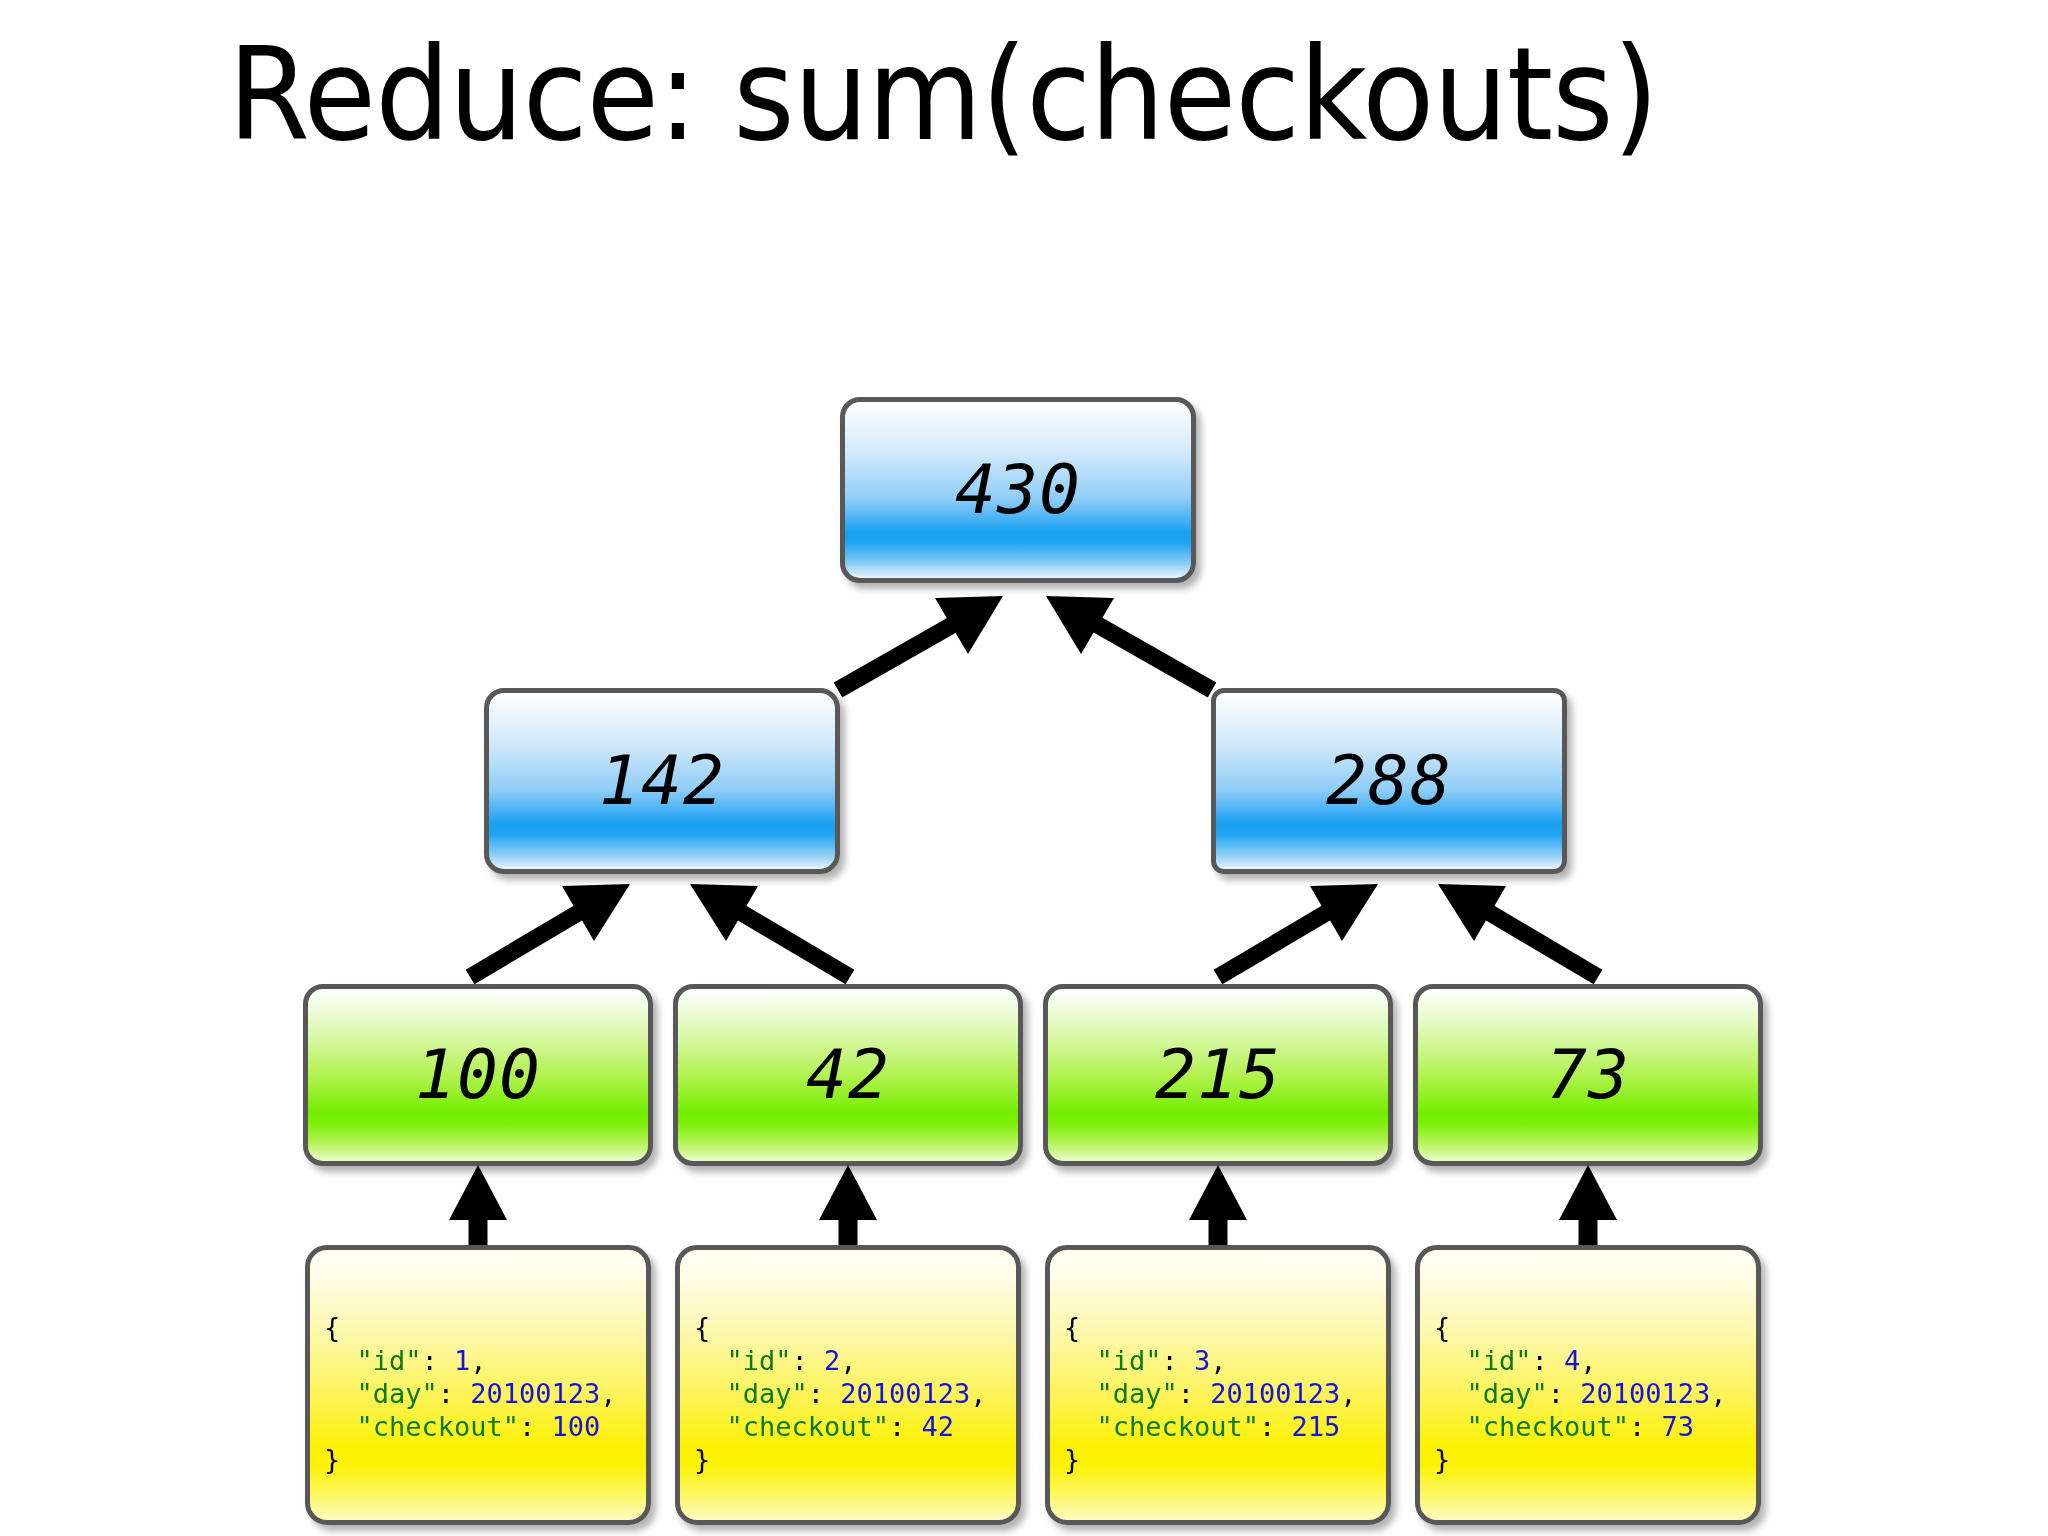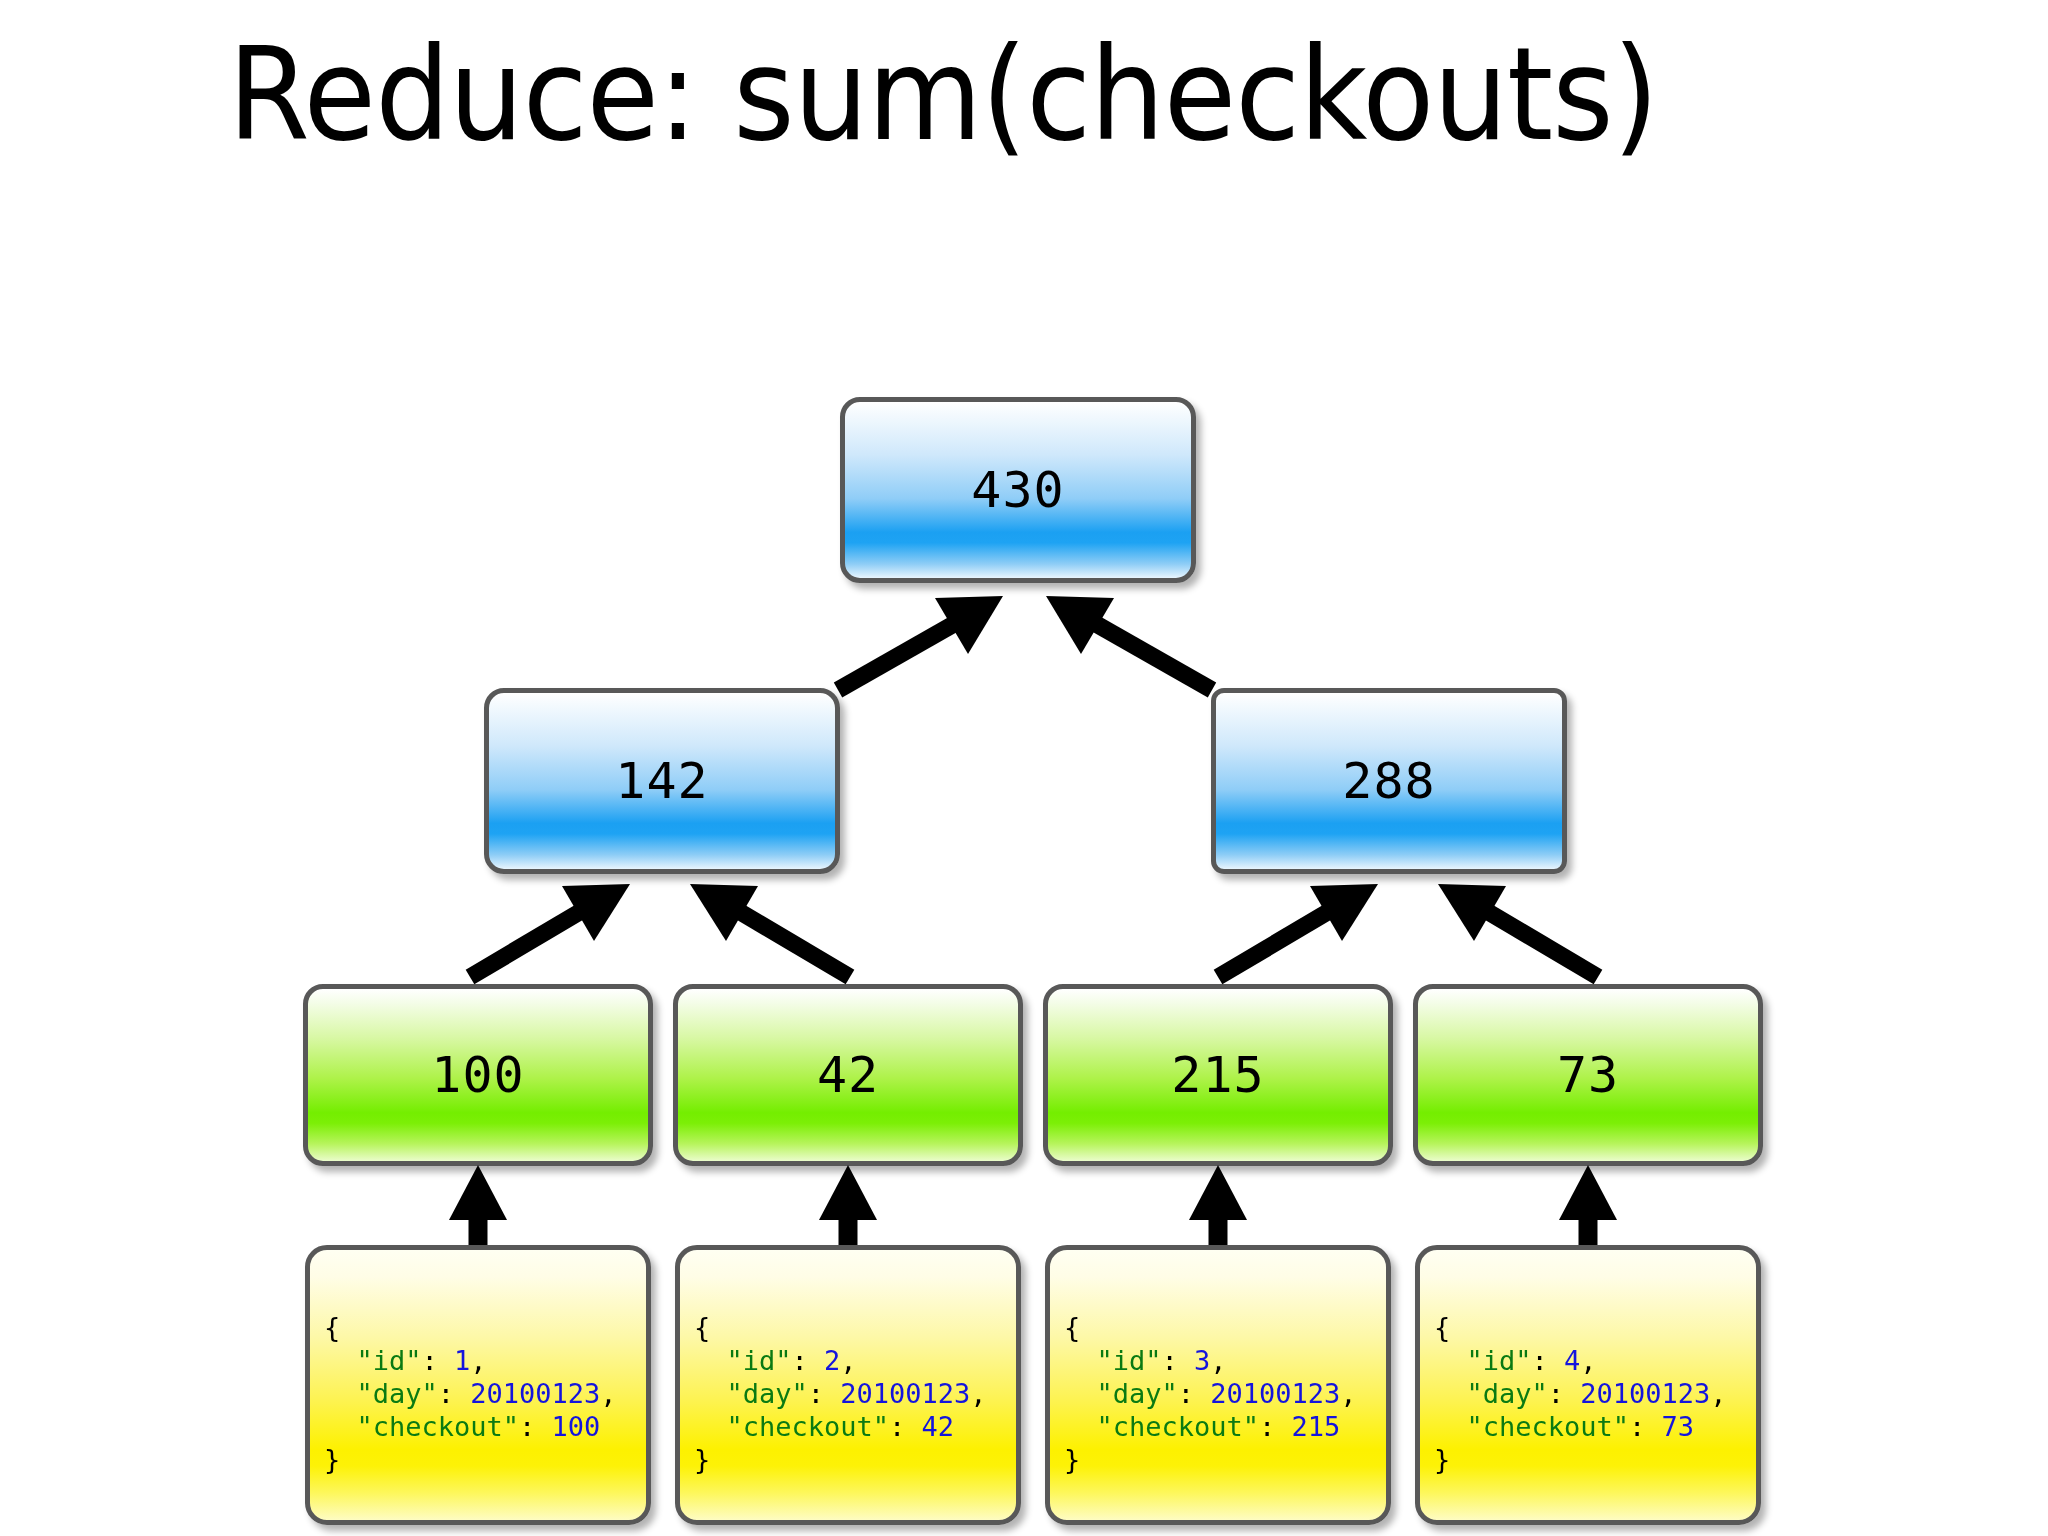"430" .node .value { font-size: 50px -> 68px; font-style: none -> italic }
